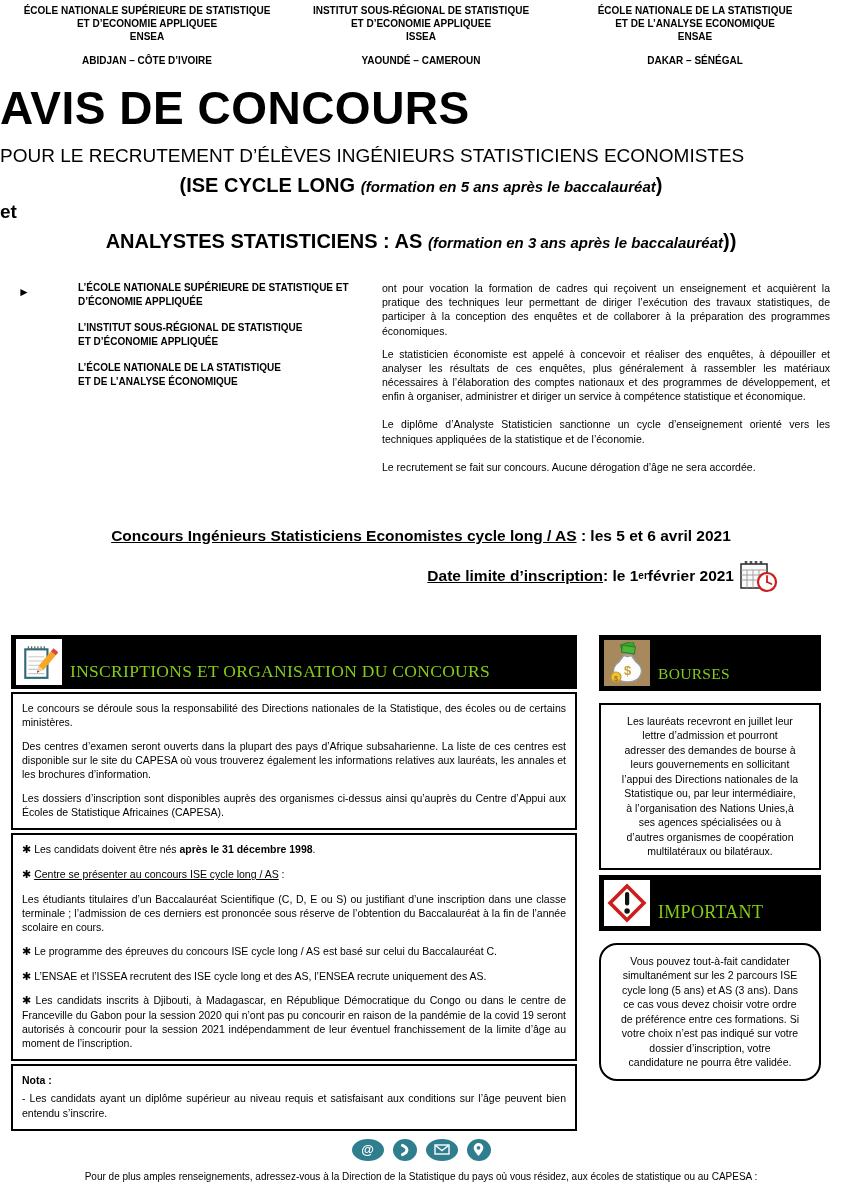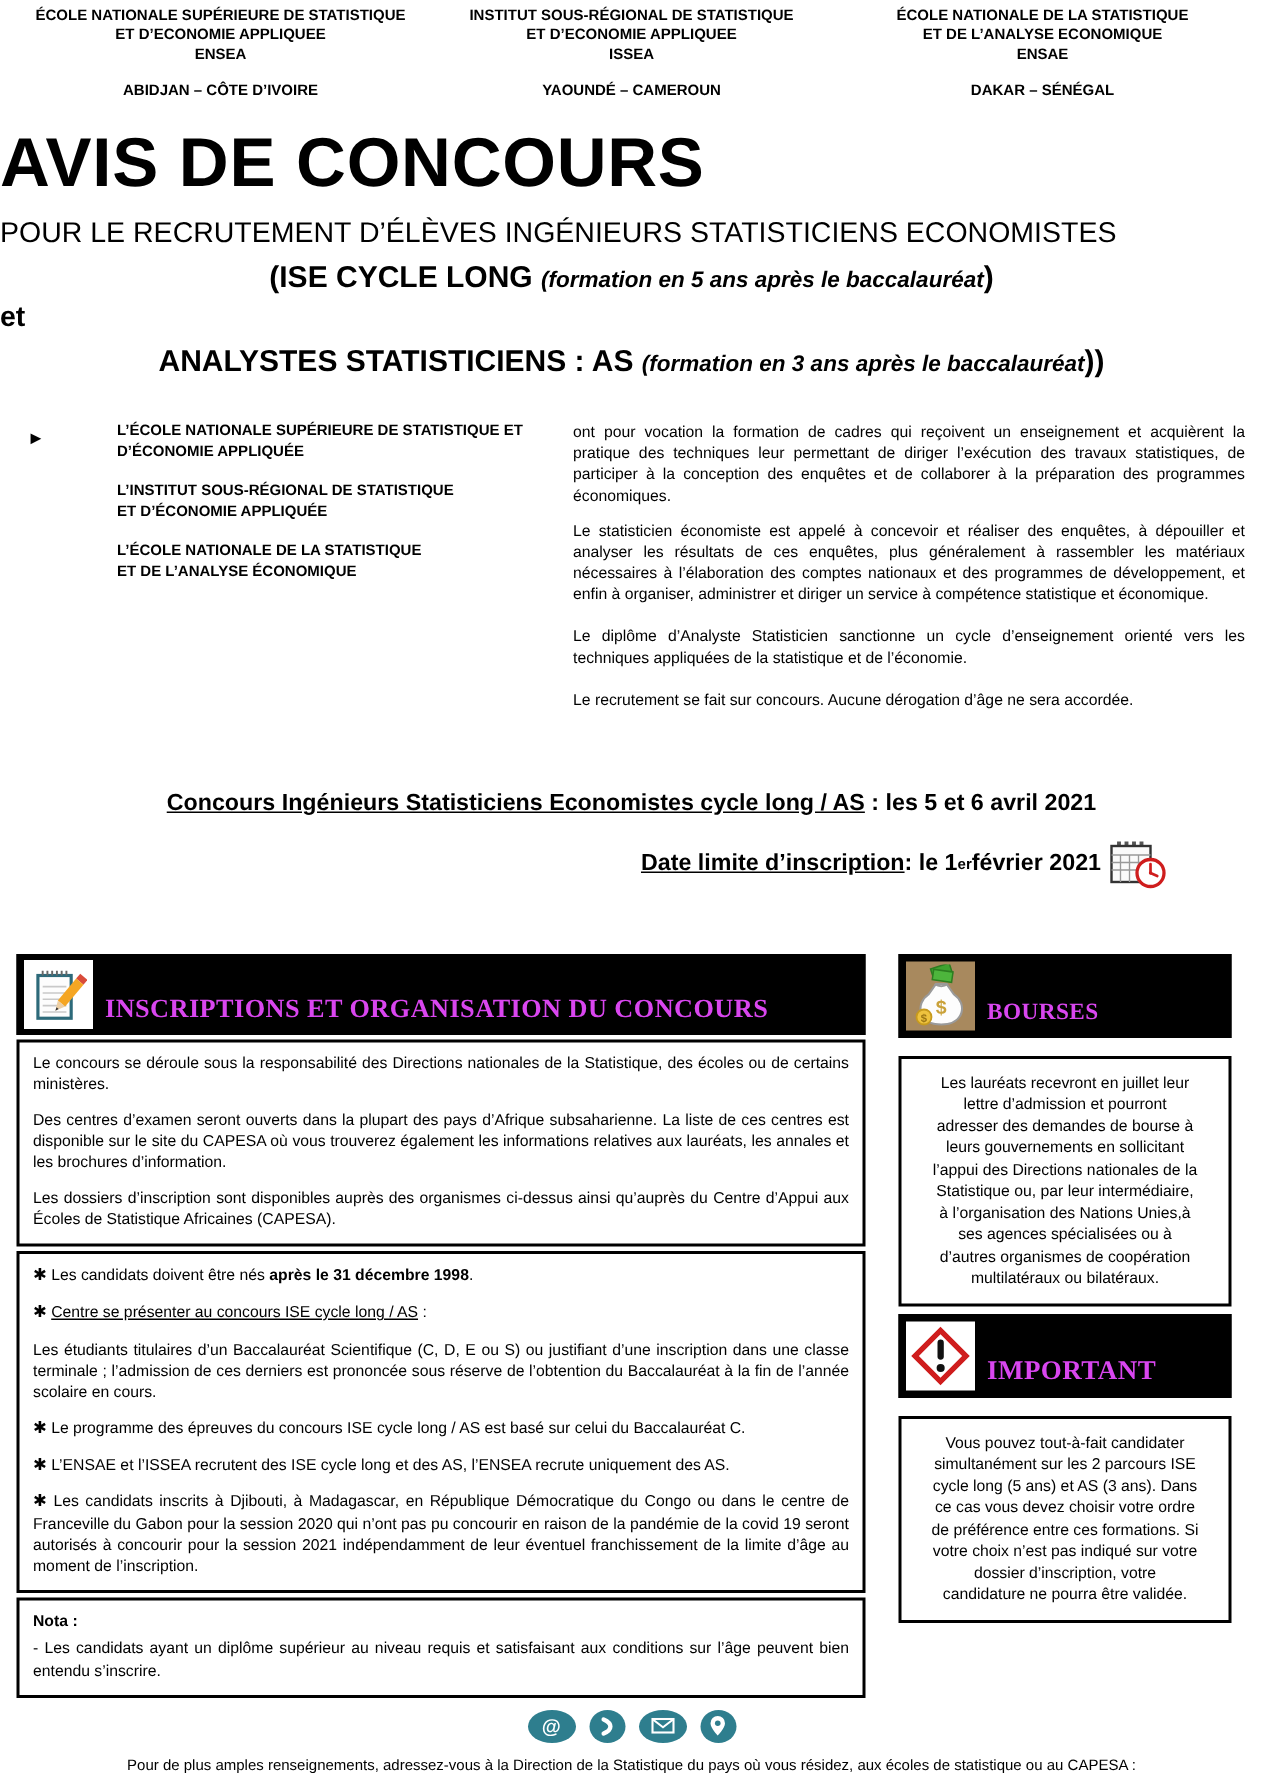"INSCRIPTIONS ET ORGANISATION DU CONCOURS" .box-header .hdr-title { color: #d946ef -> #84cc16; font-weight: bold -> normal }
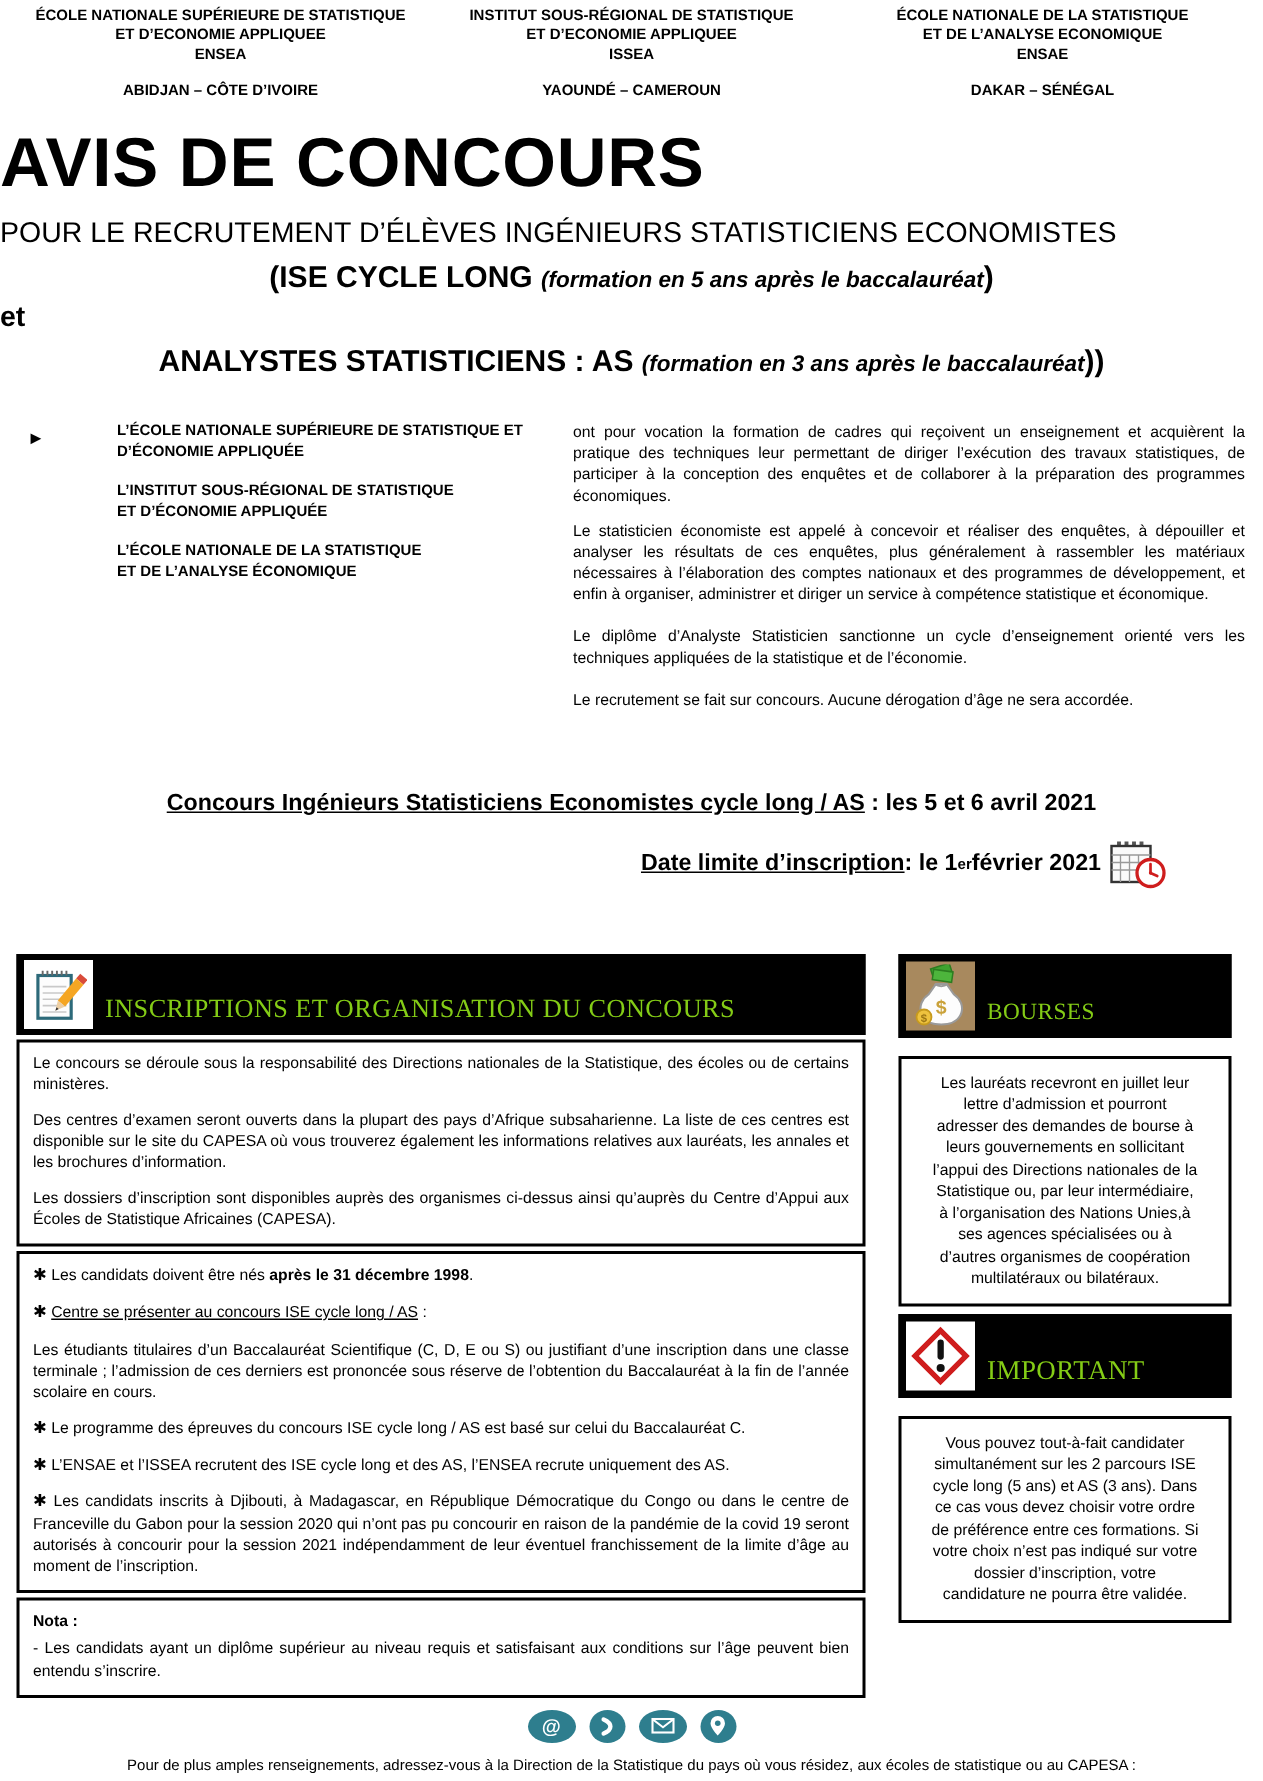"Vous pouvez tout-à-fait candidater" .important-body { border-radius: none -> 18px }
